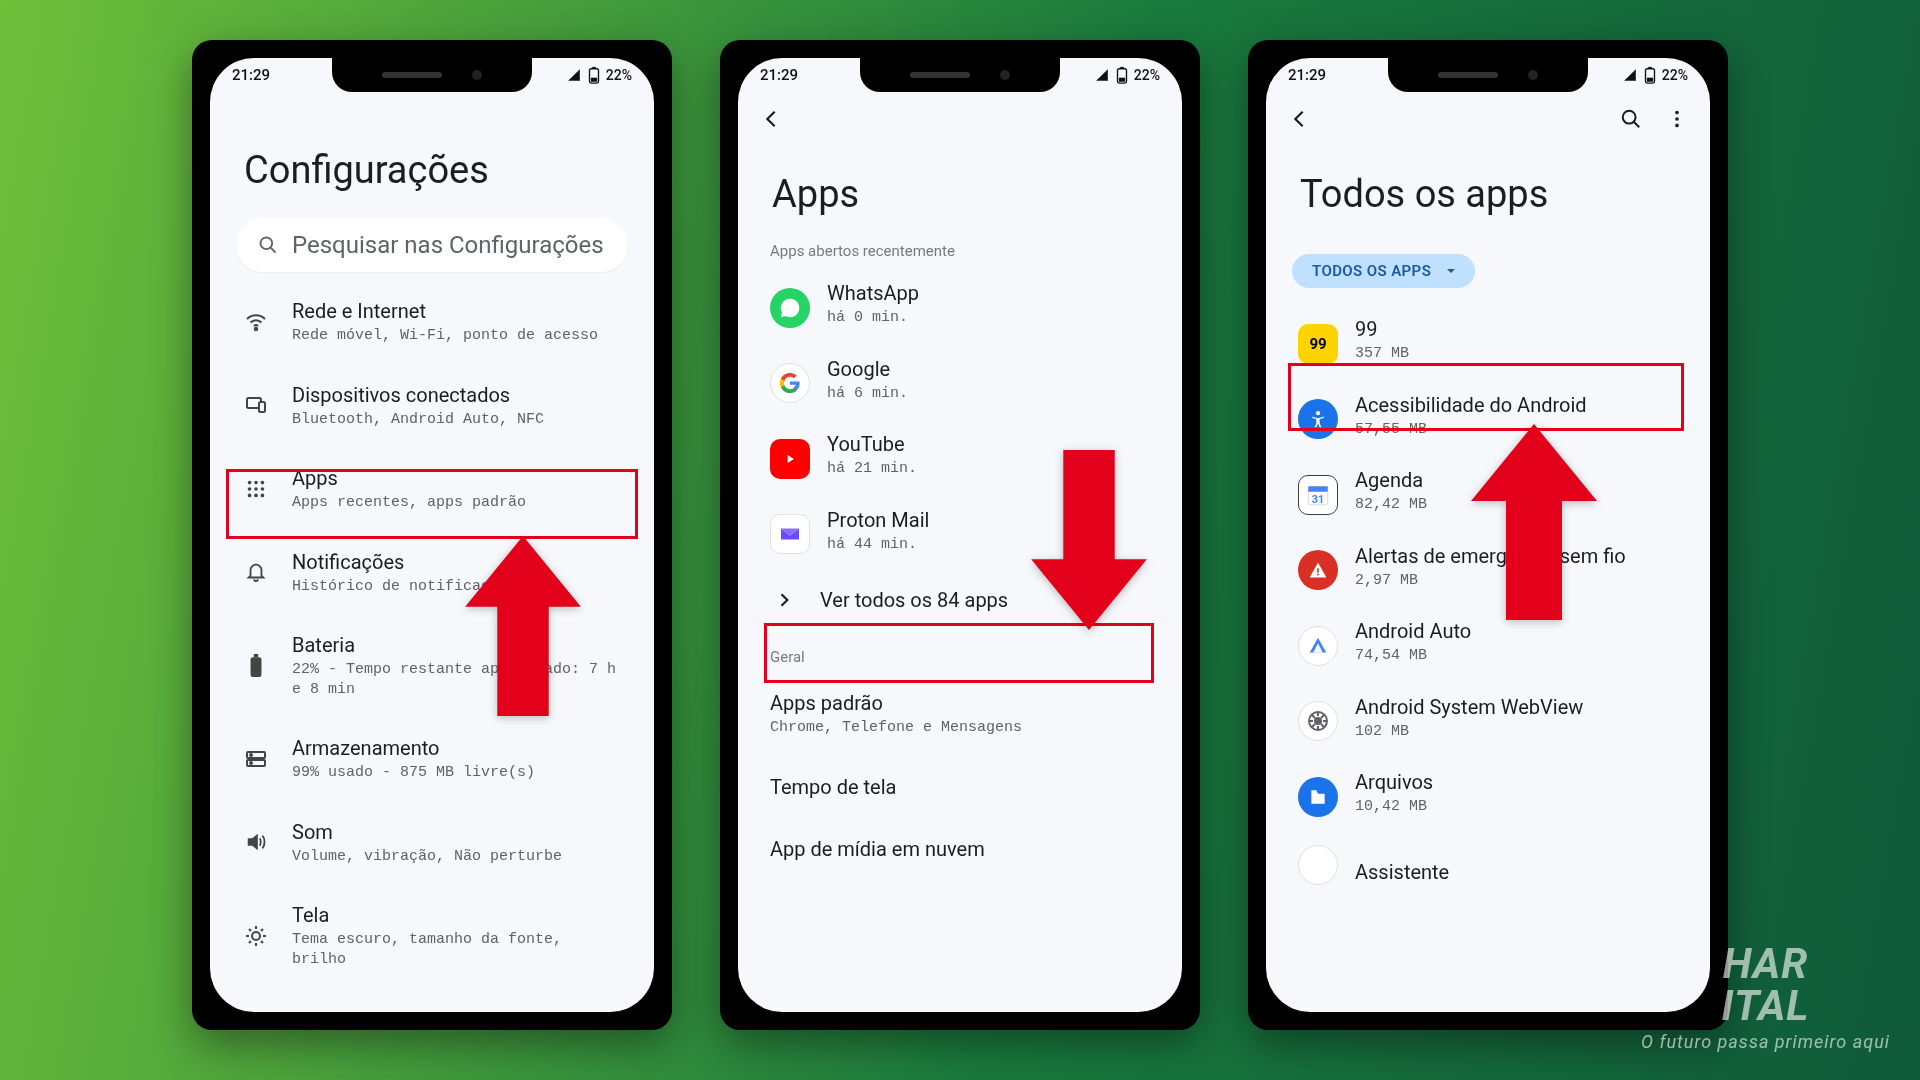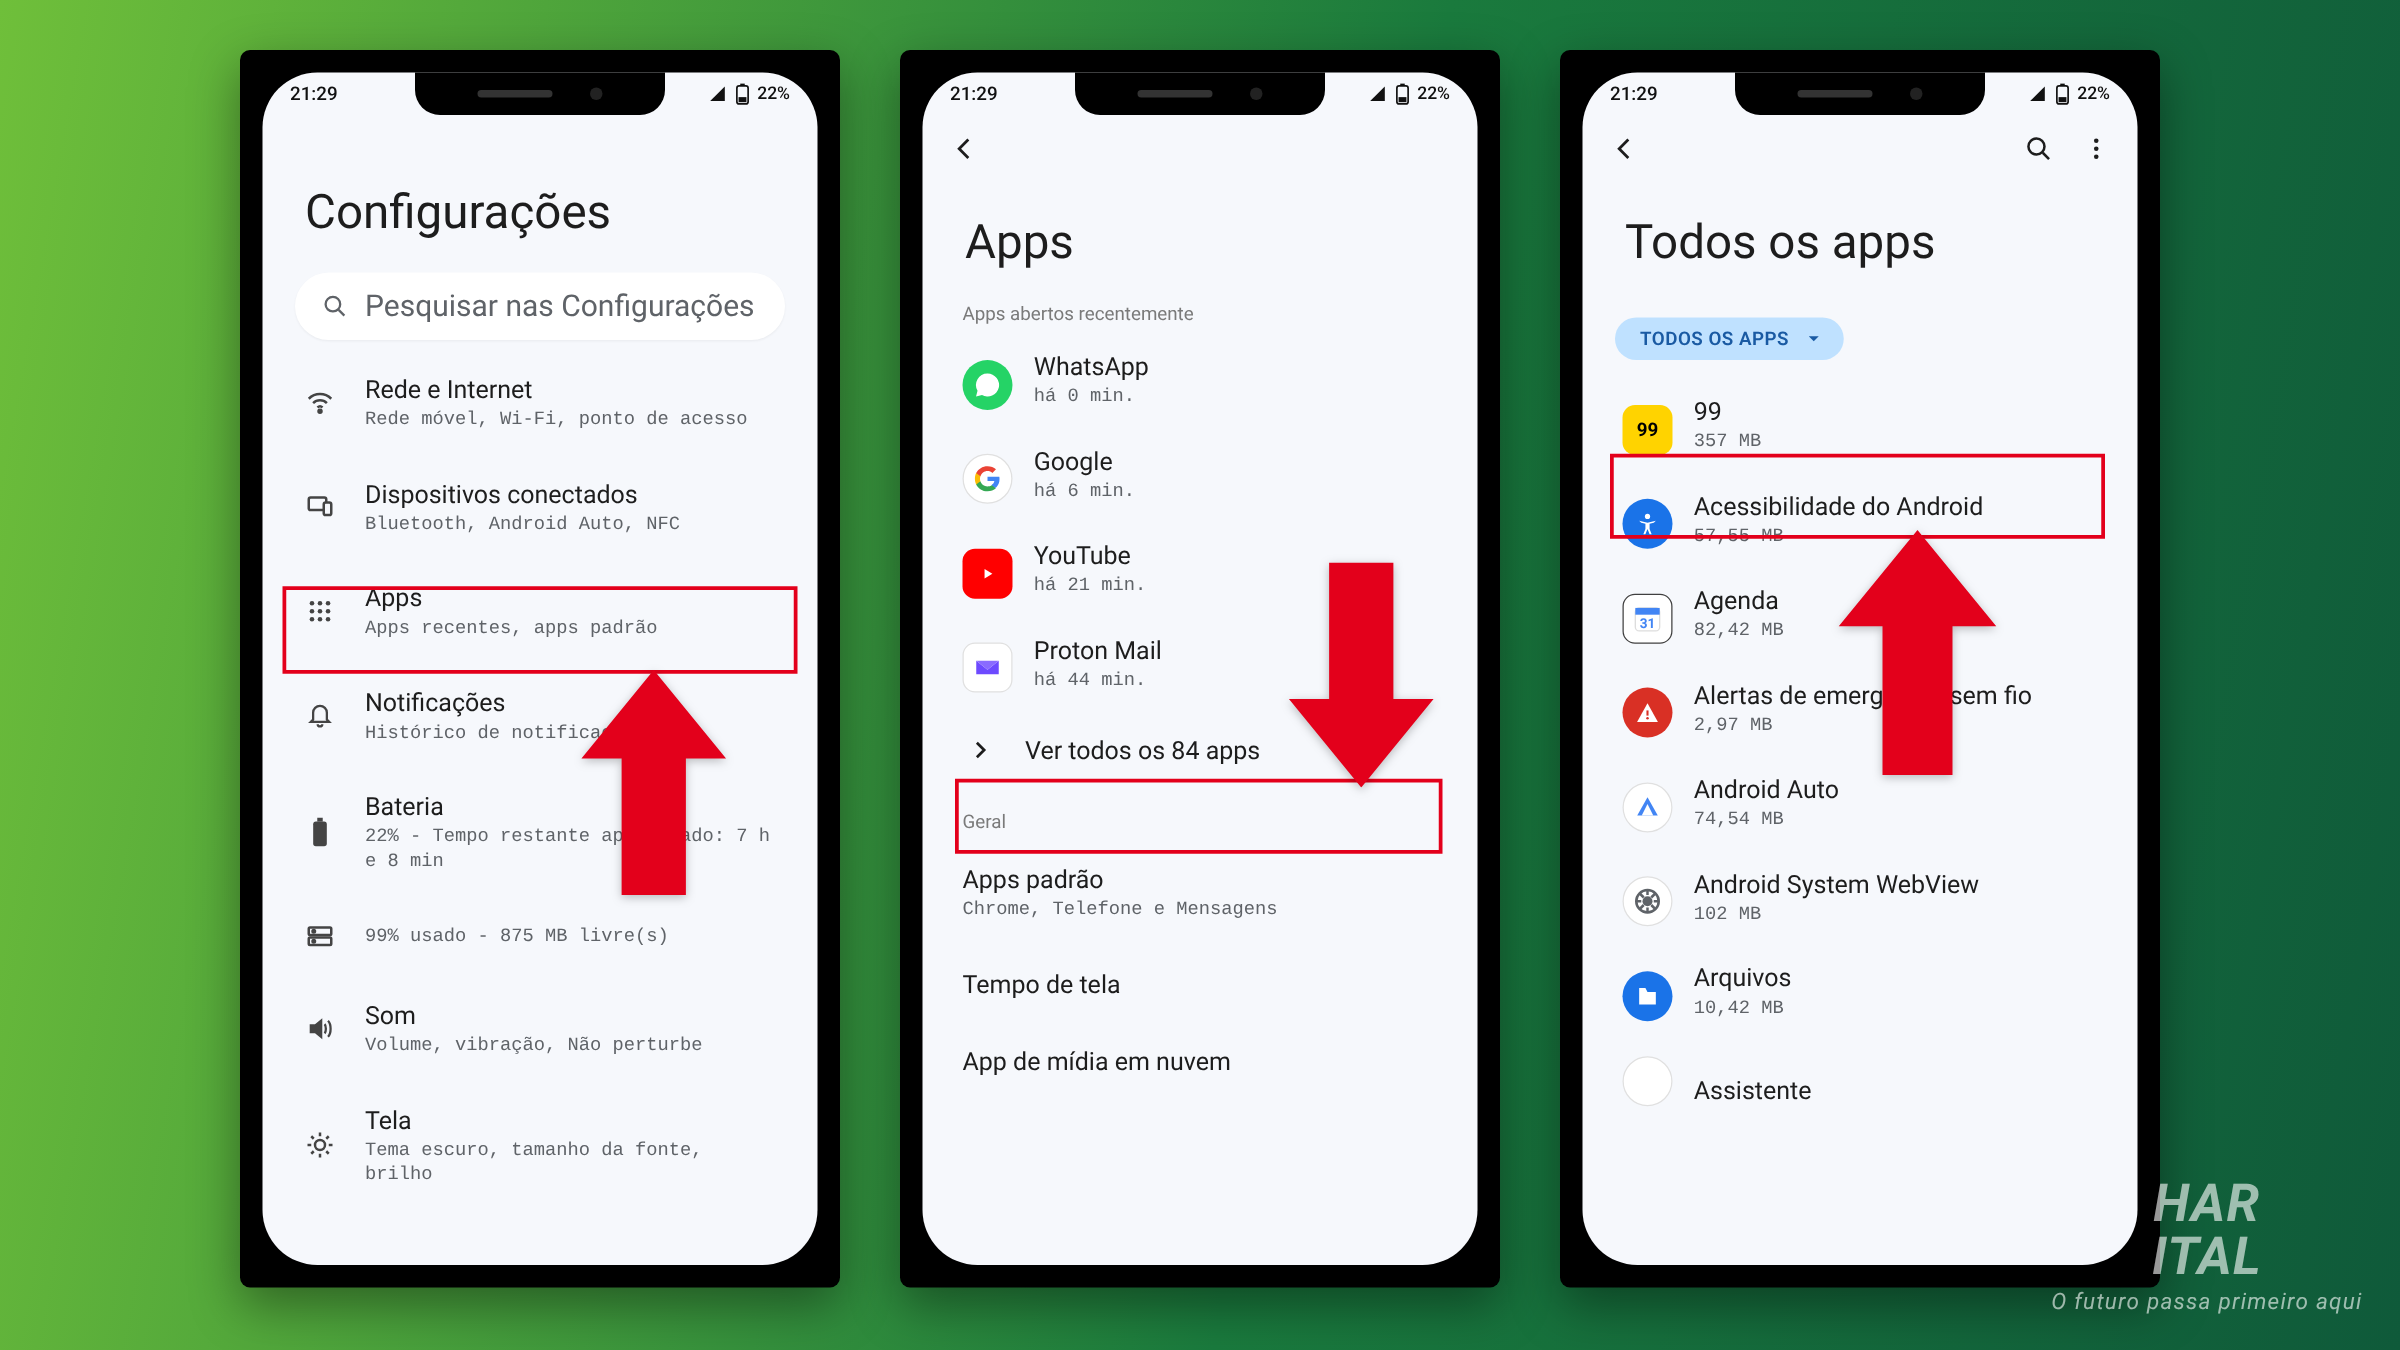"21:29" .phone { border-radius: 8px -> 20px }
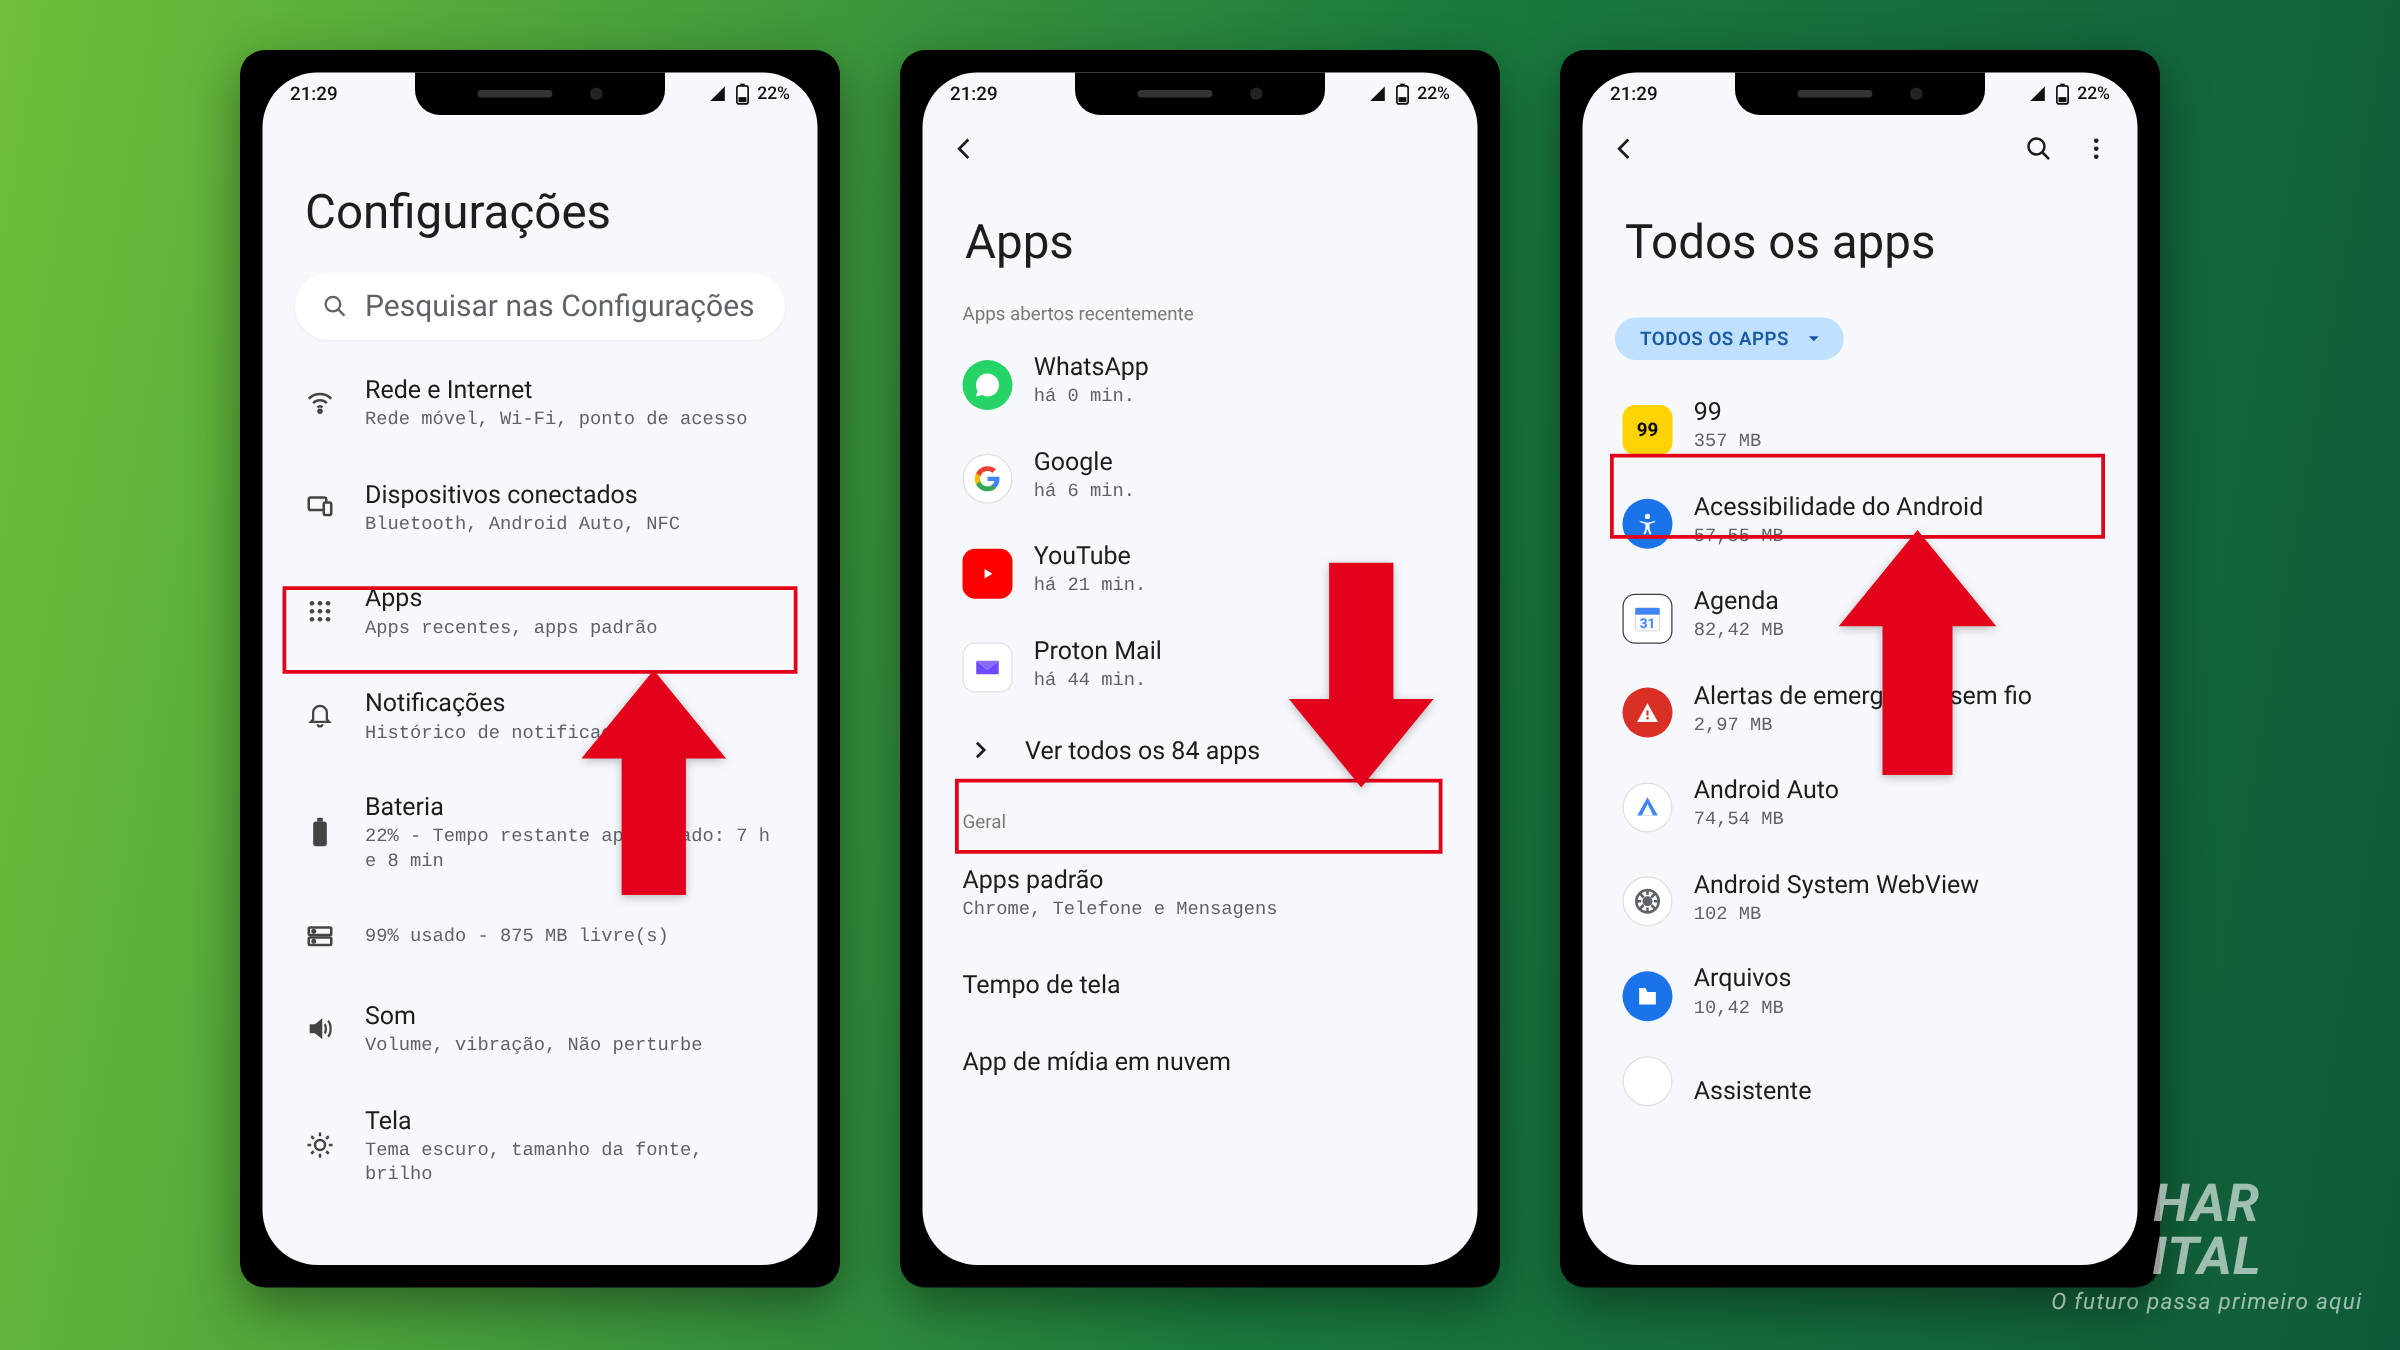"Armazenamento" div.row-title { html: none -> <div>Armazenamento</div> }
